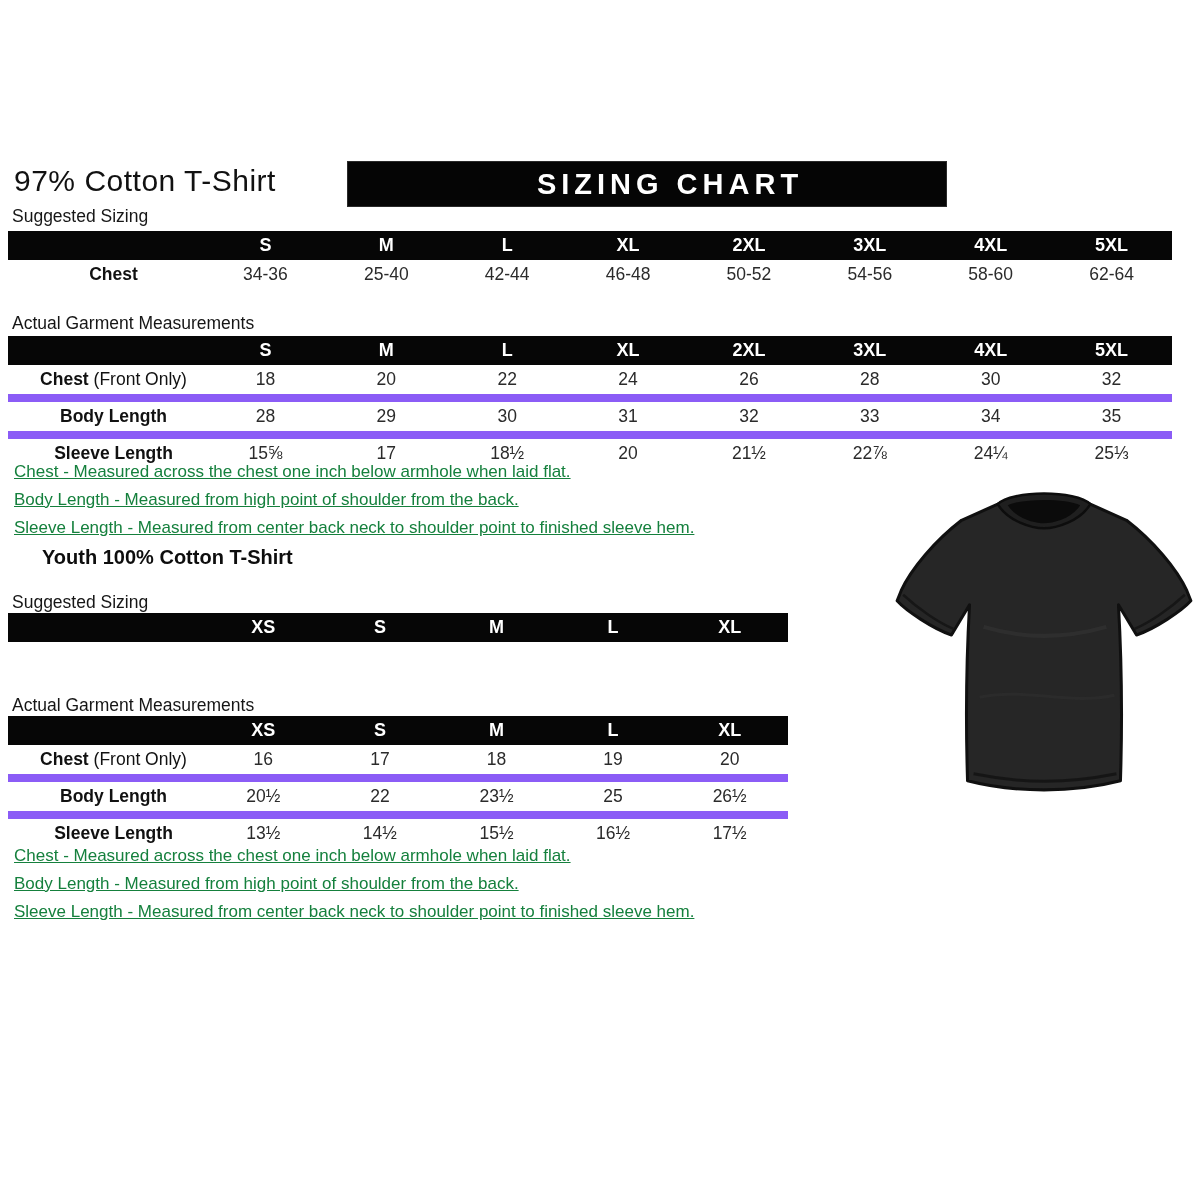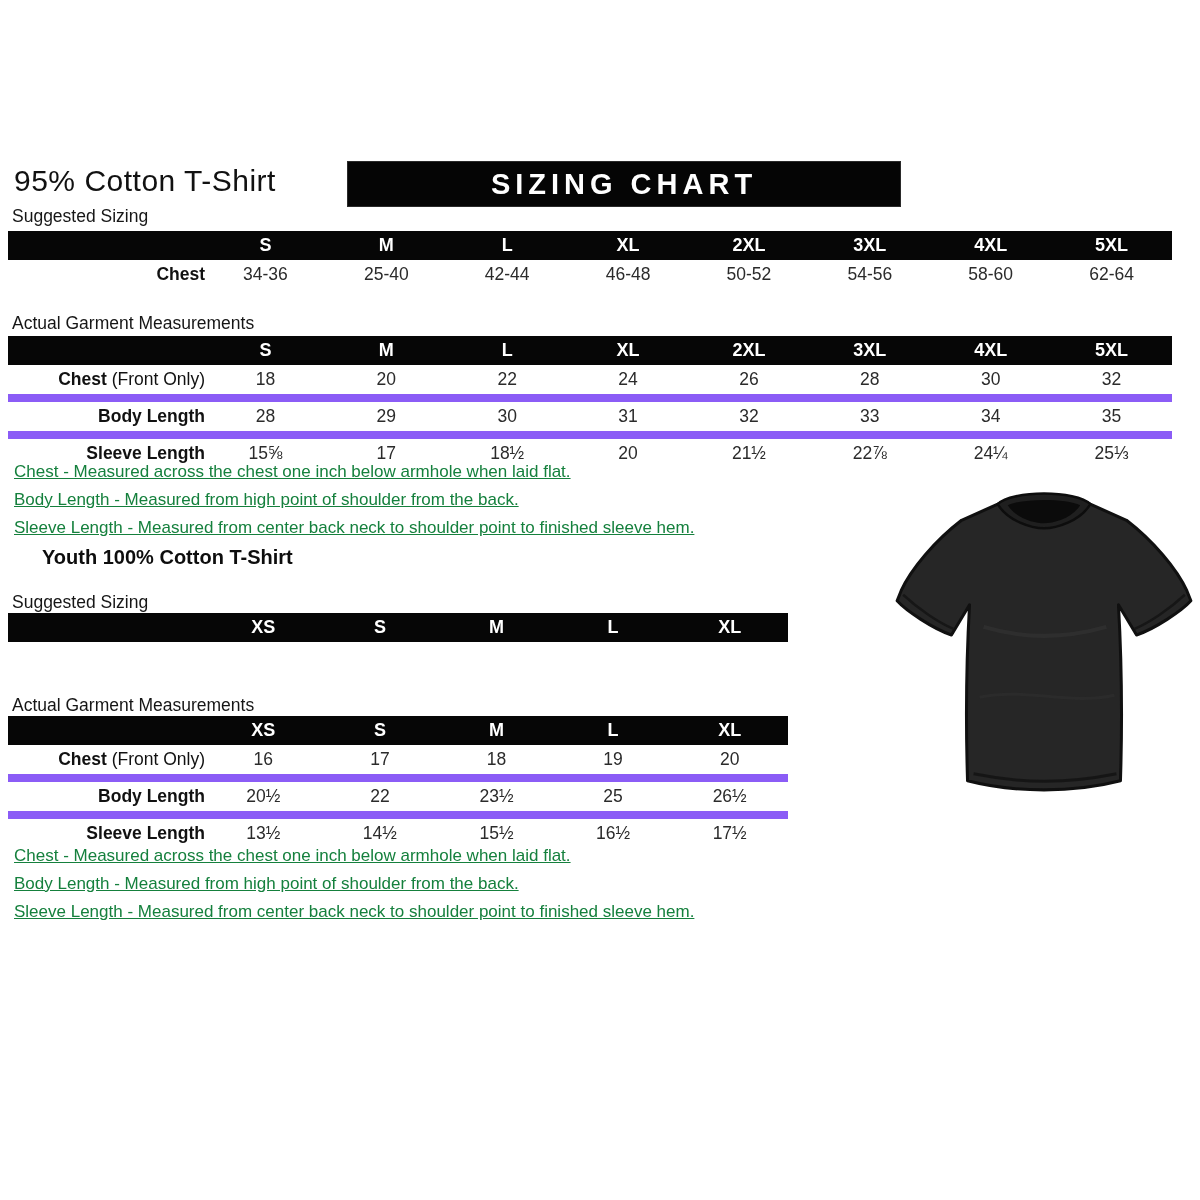"95% Cotton T-Shirt" div.adult-title { text: 95% -> 97% }
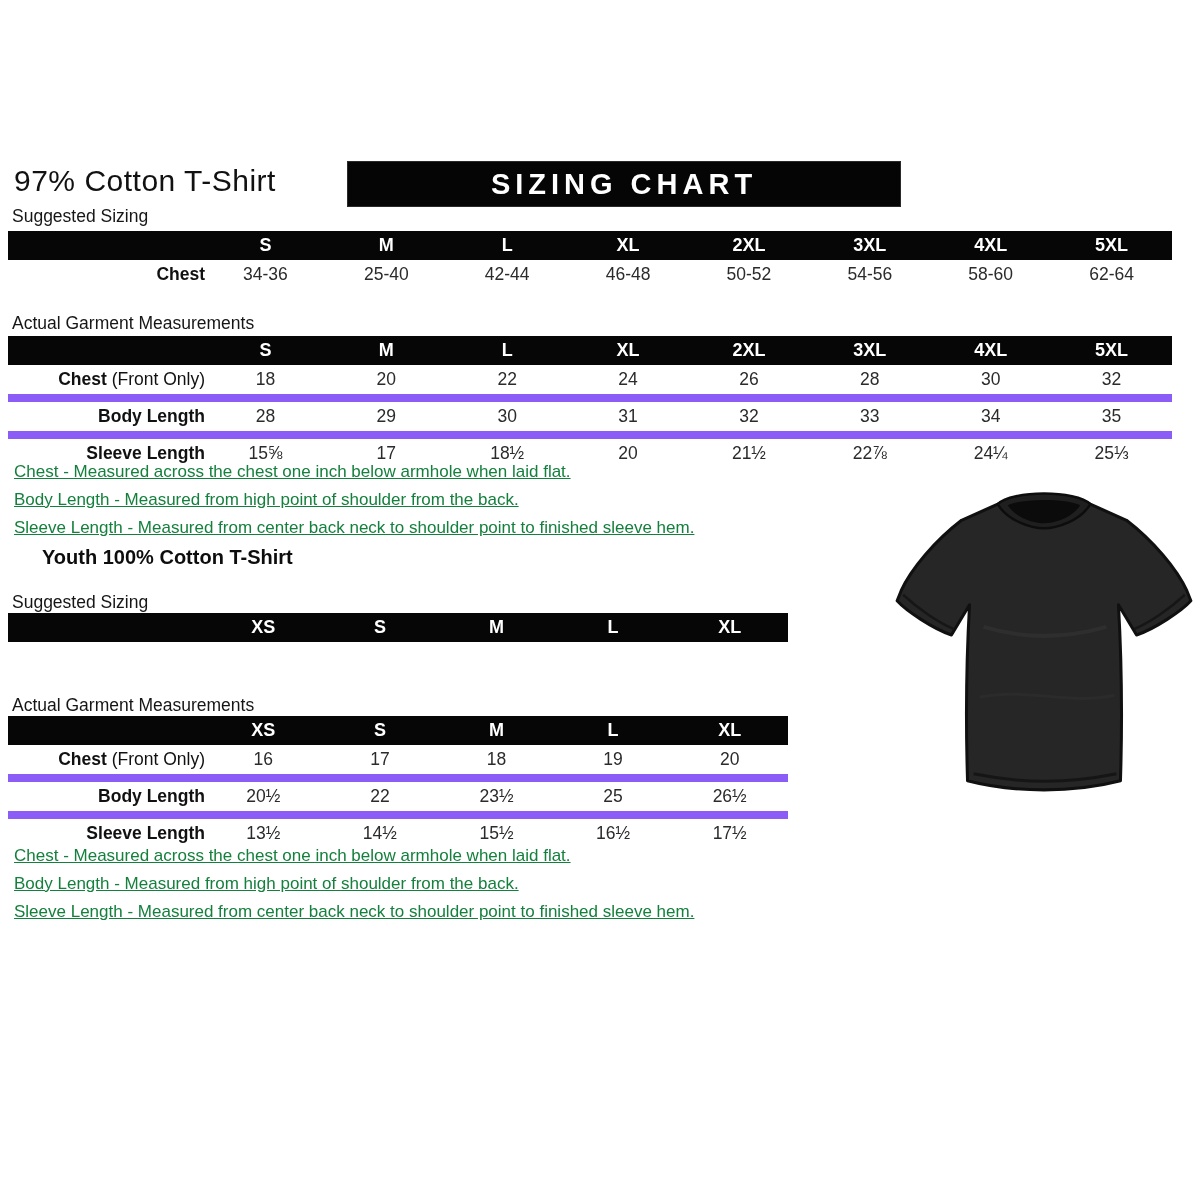"SIZING CHART" .banner { padding-left: none -> 46px }
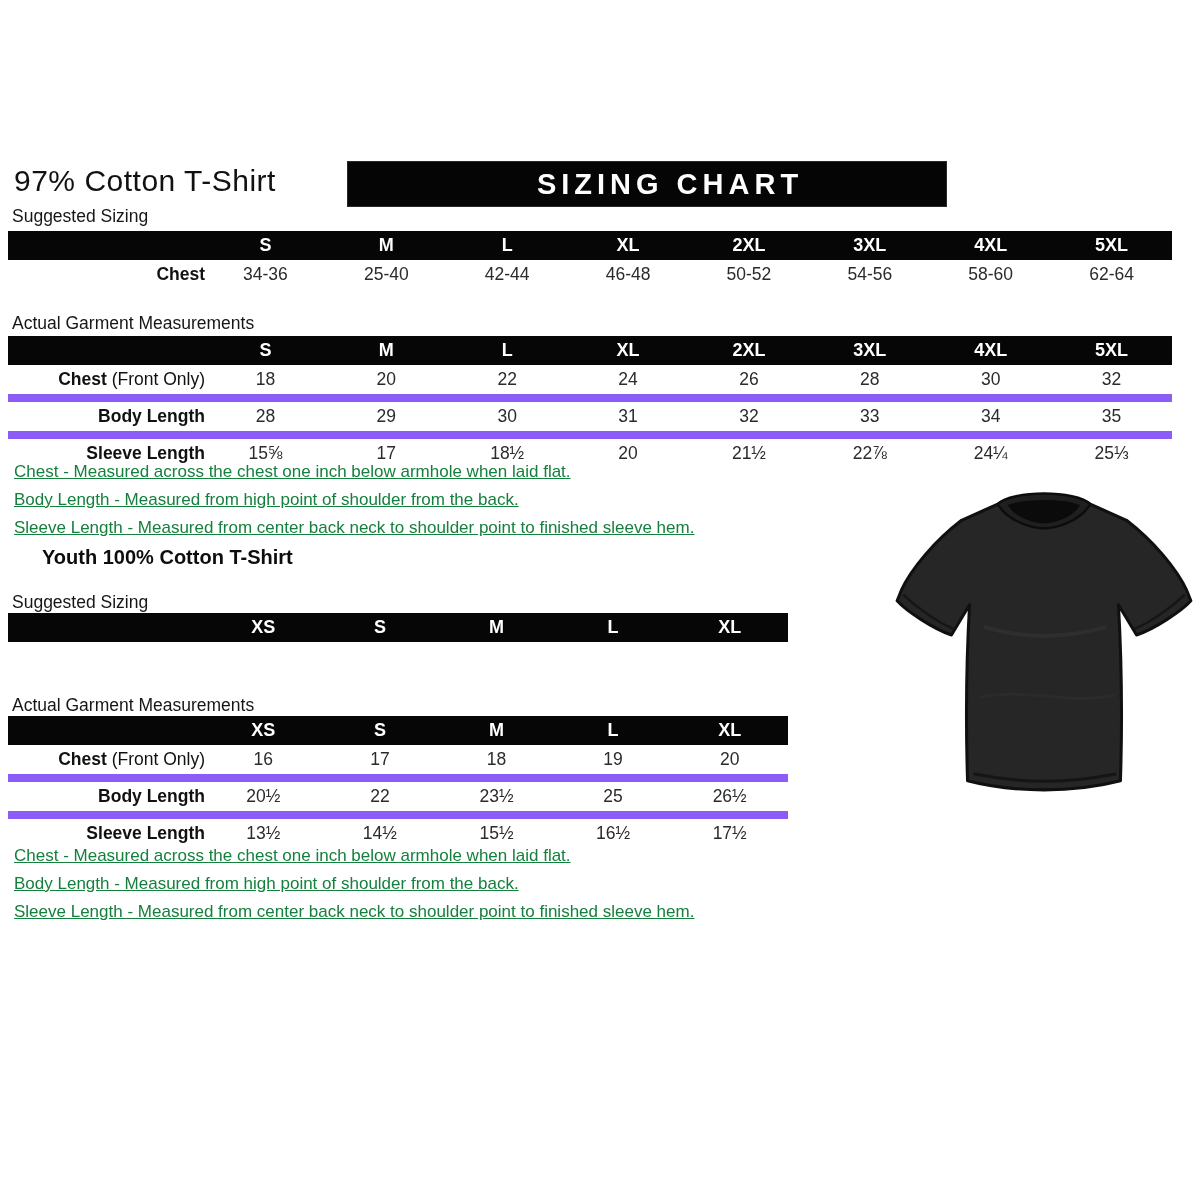"Chest" .t-label-cell { text-align: right -> center }
